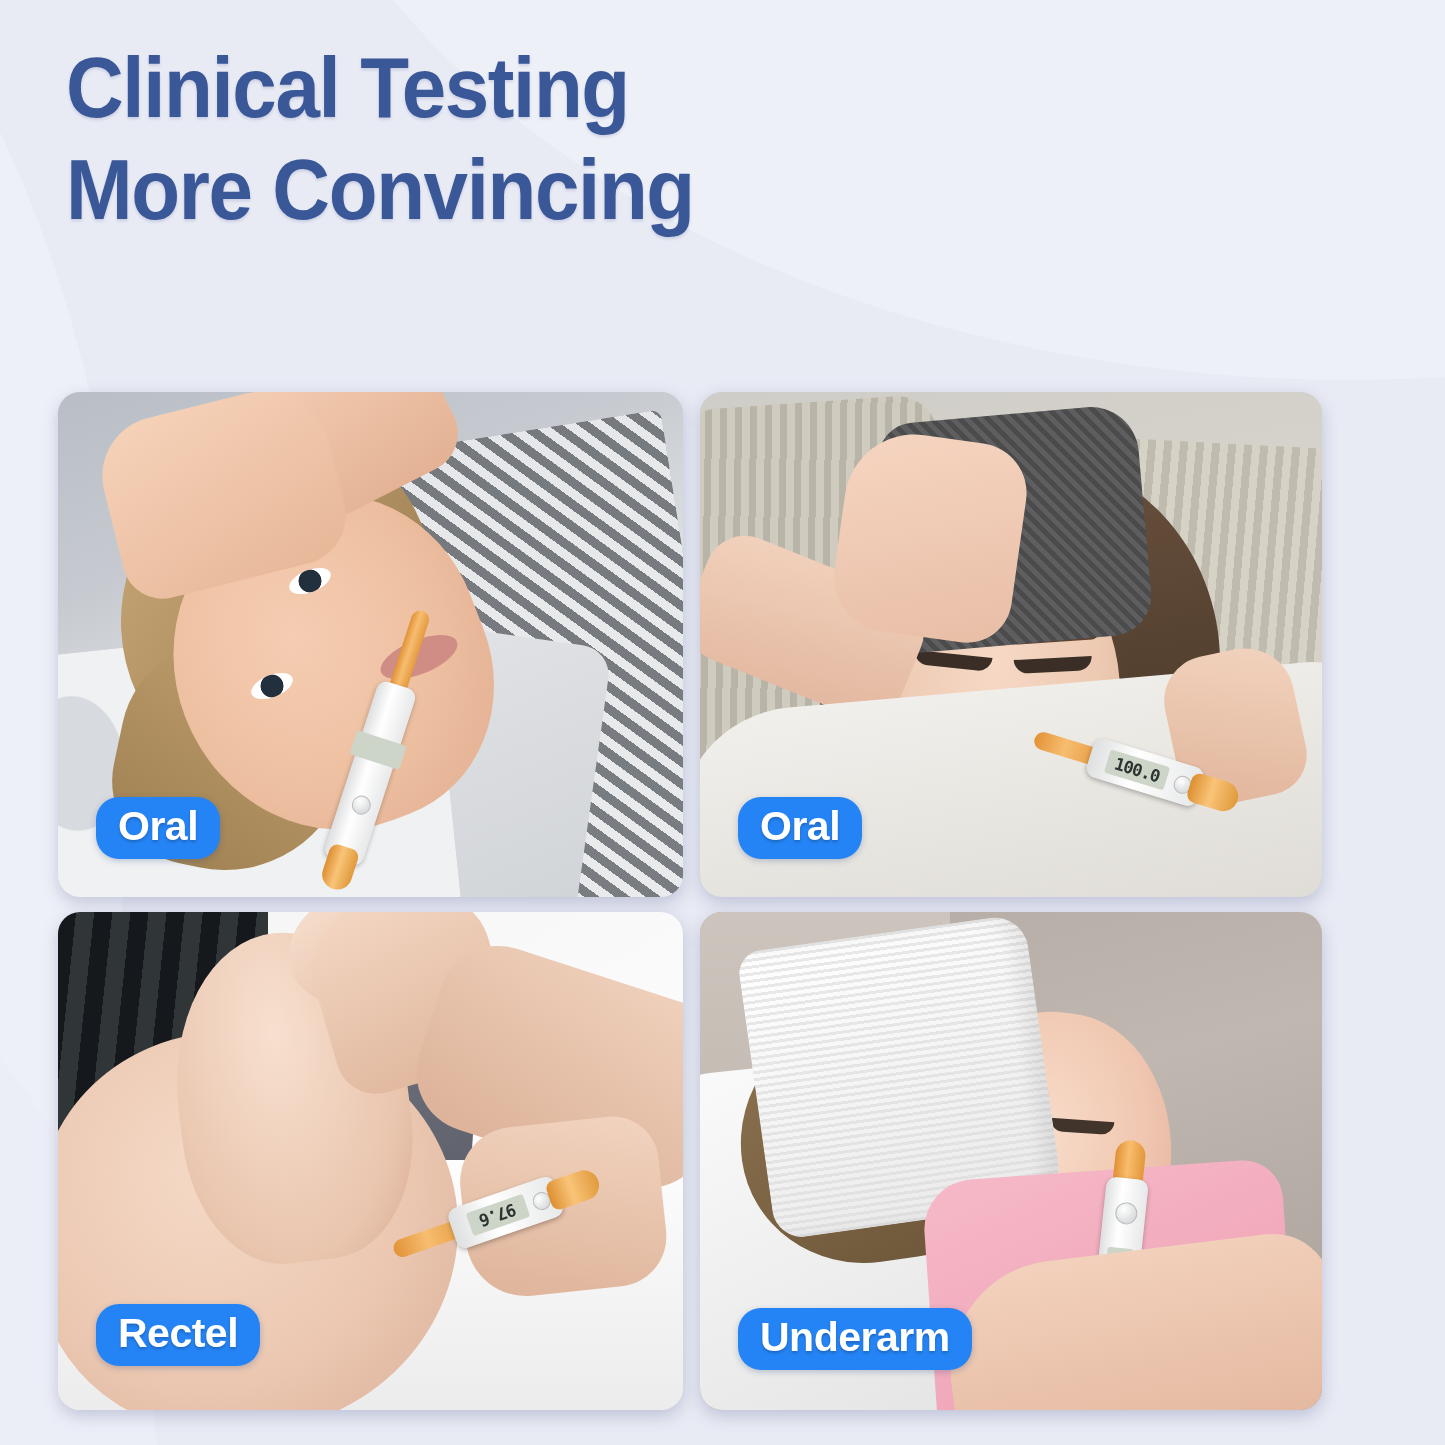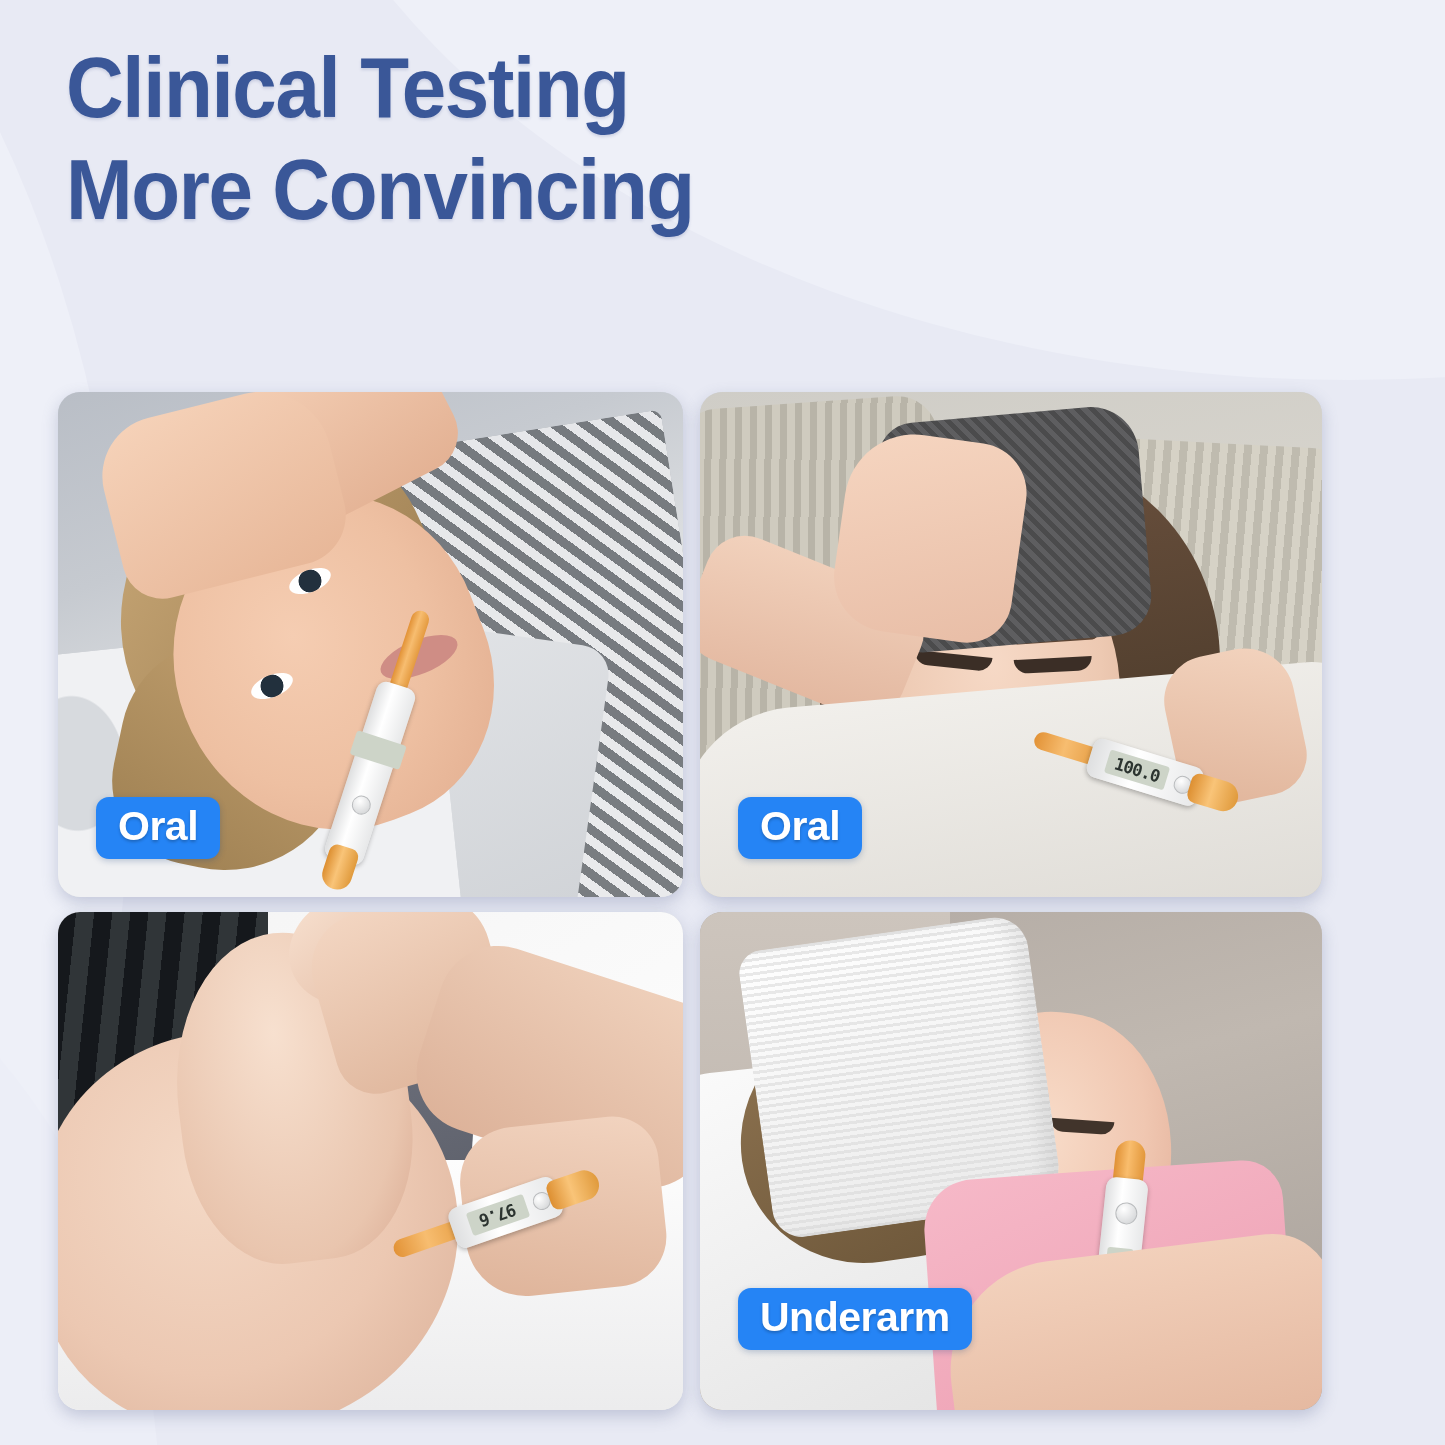"Oral" .badge { border-radius: 13px -> 23px }
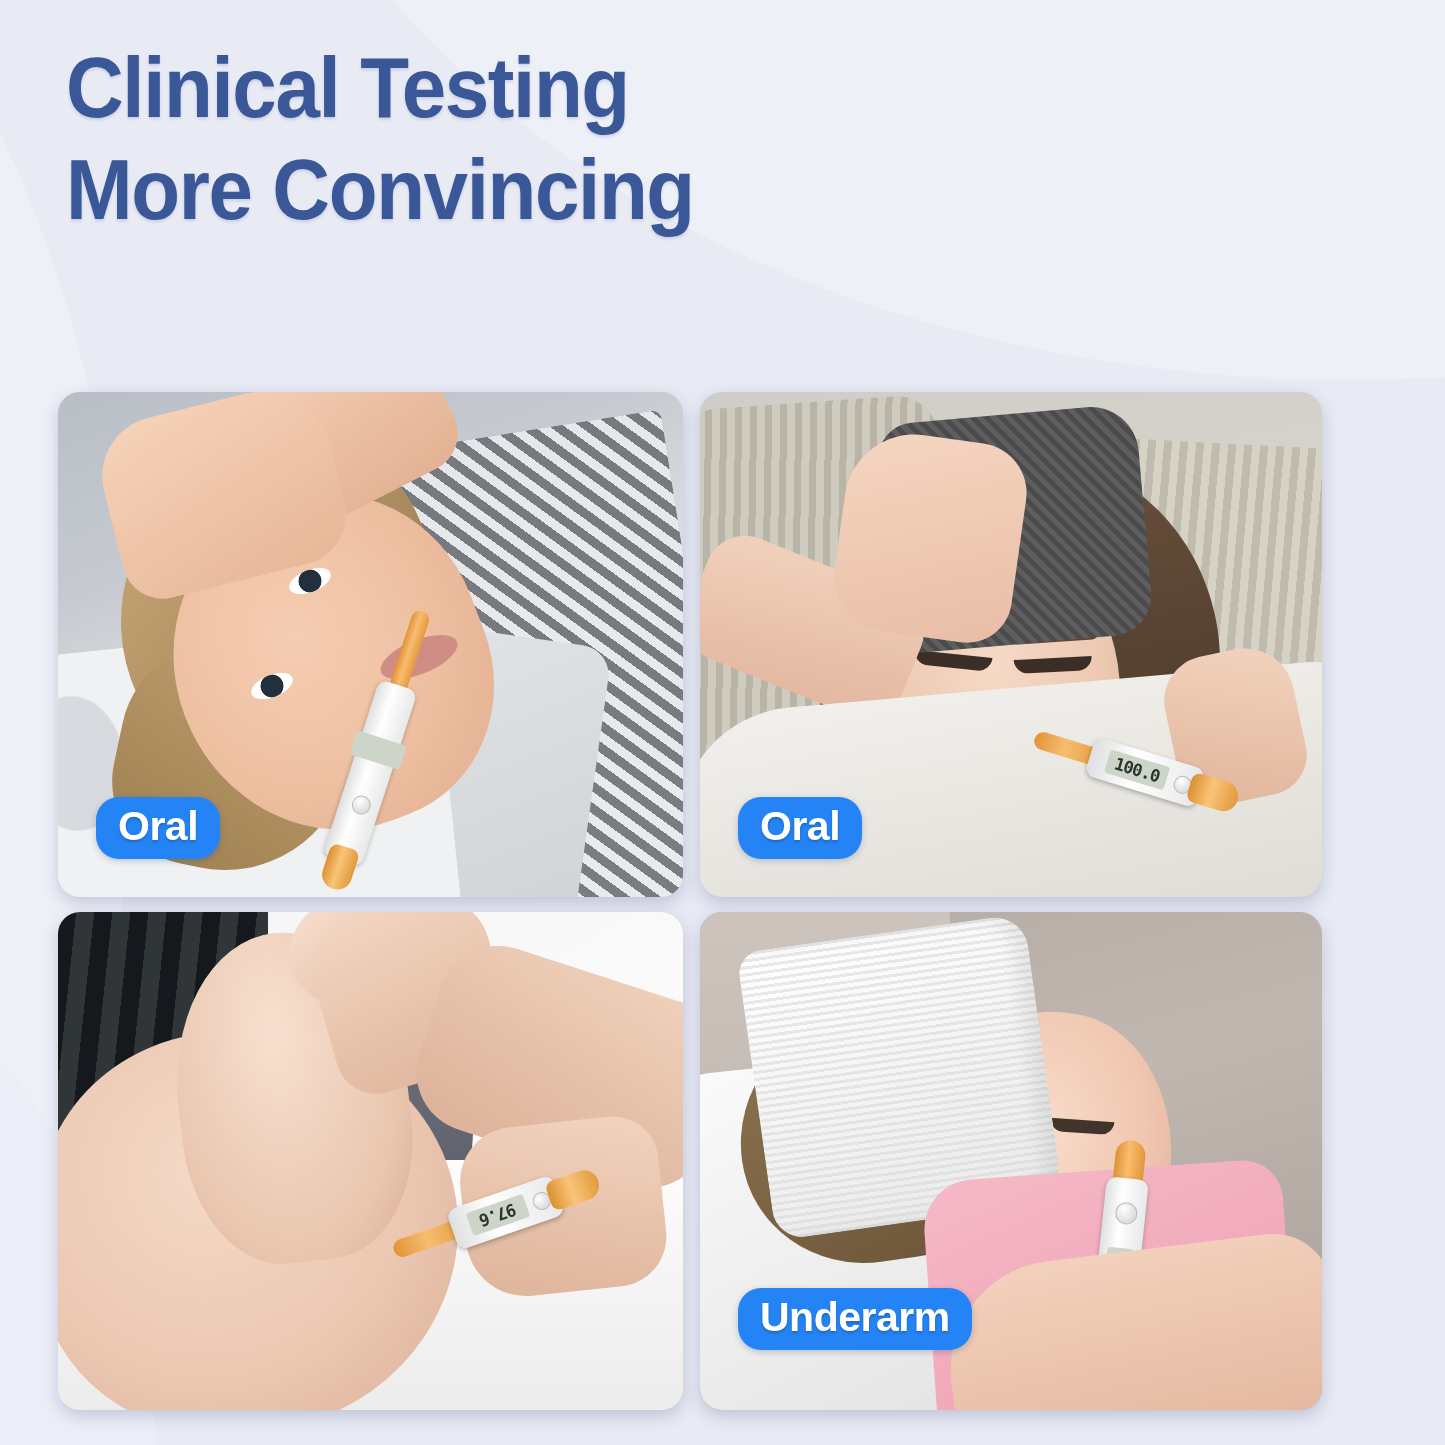"Rectel" div.badge { html: none -> <div>Rectel</div> }
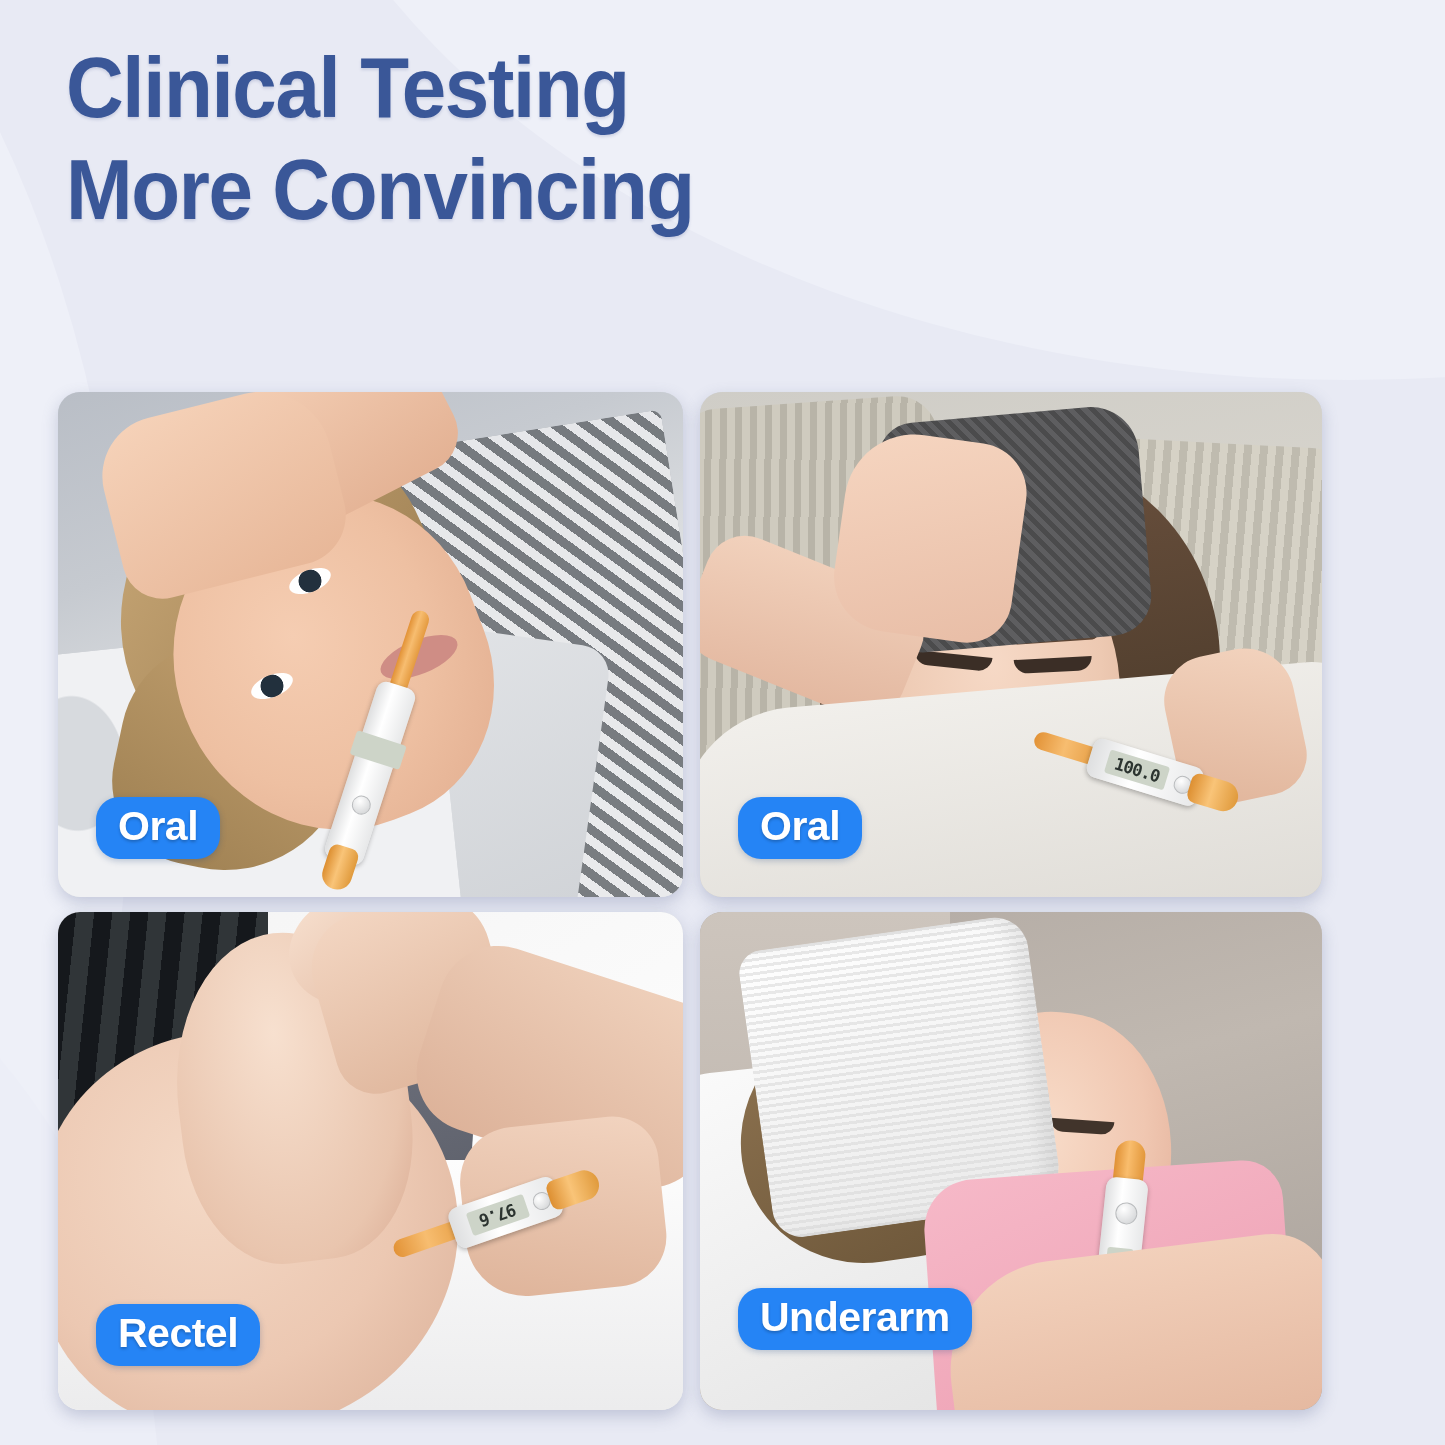"Underarm" .p4 .badge { bottom: 60px -> 40px }
